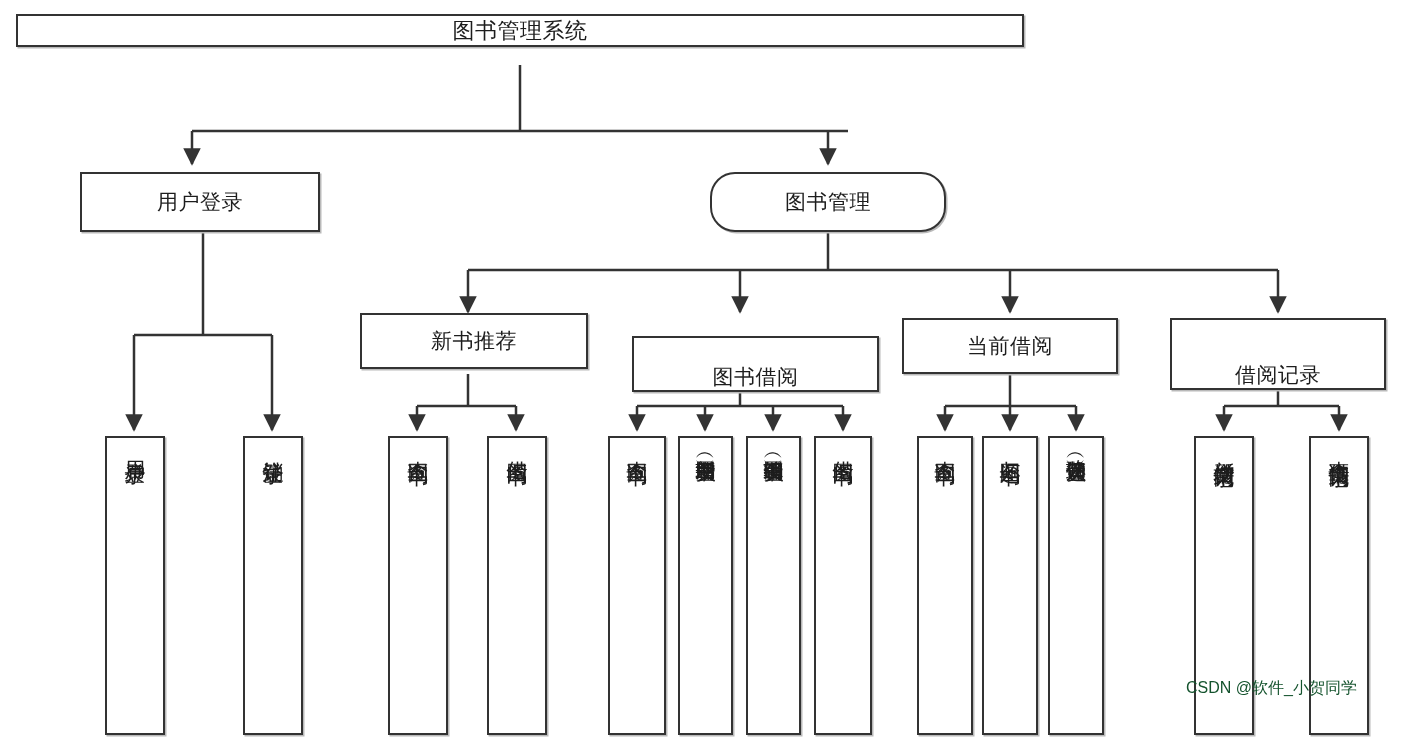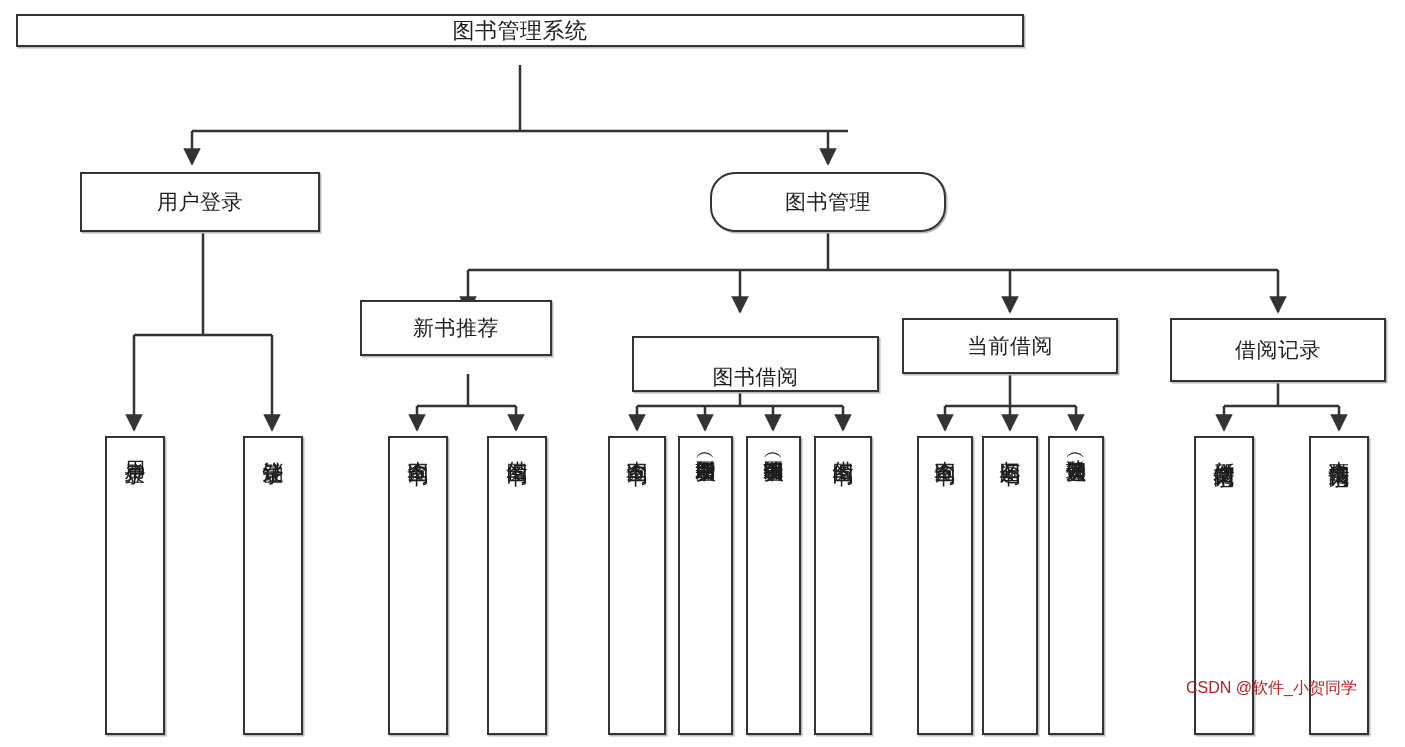"新书推荐" div.node { top: 300px -> 313px; width: 192px -> 228px }
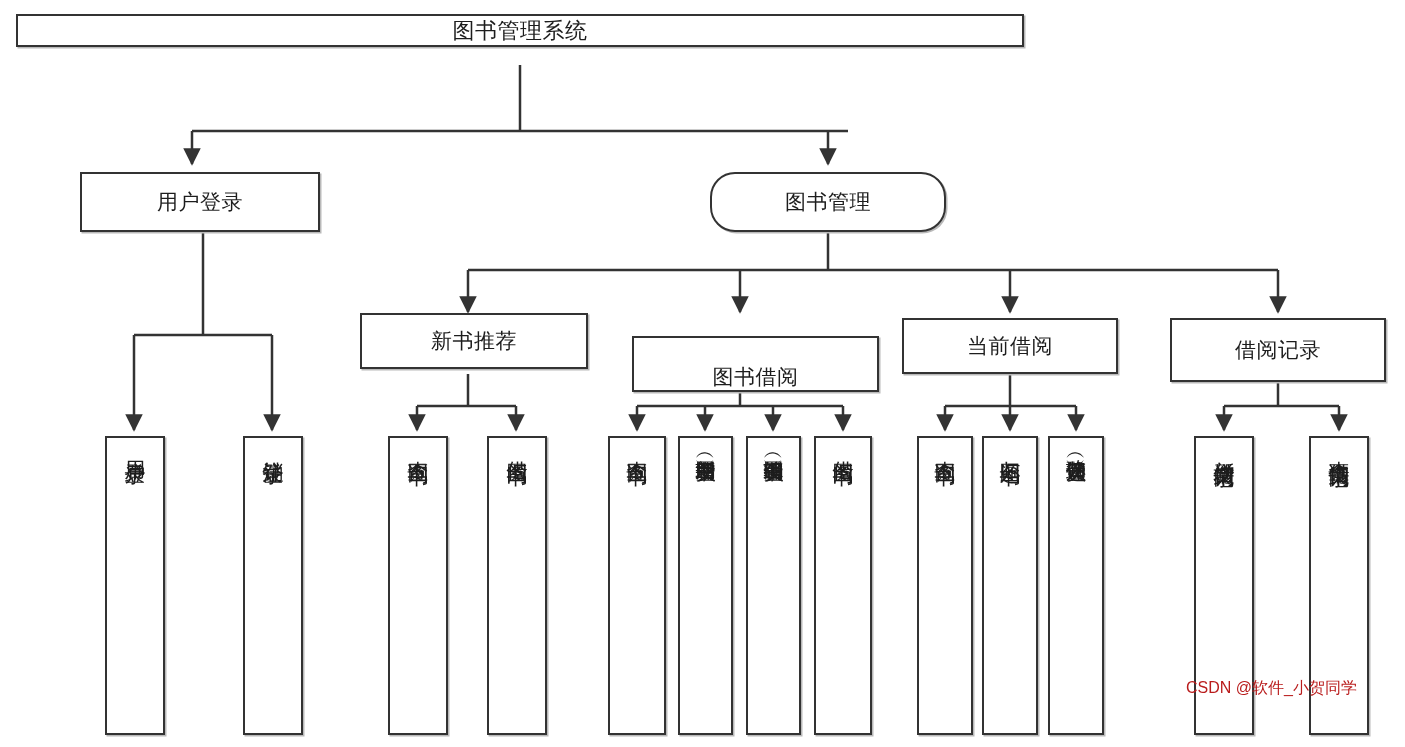"借阅记录" div.node { align-items: none -> flex-end; height: 64px -> 72px }
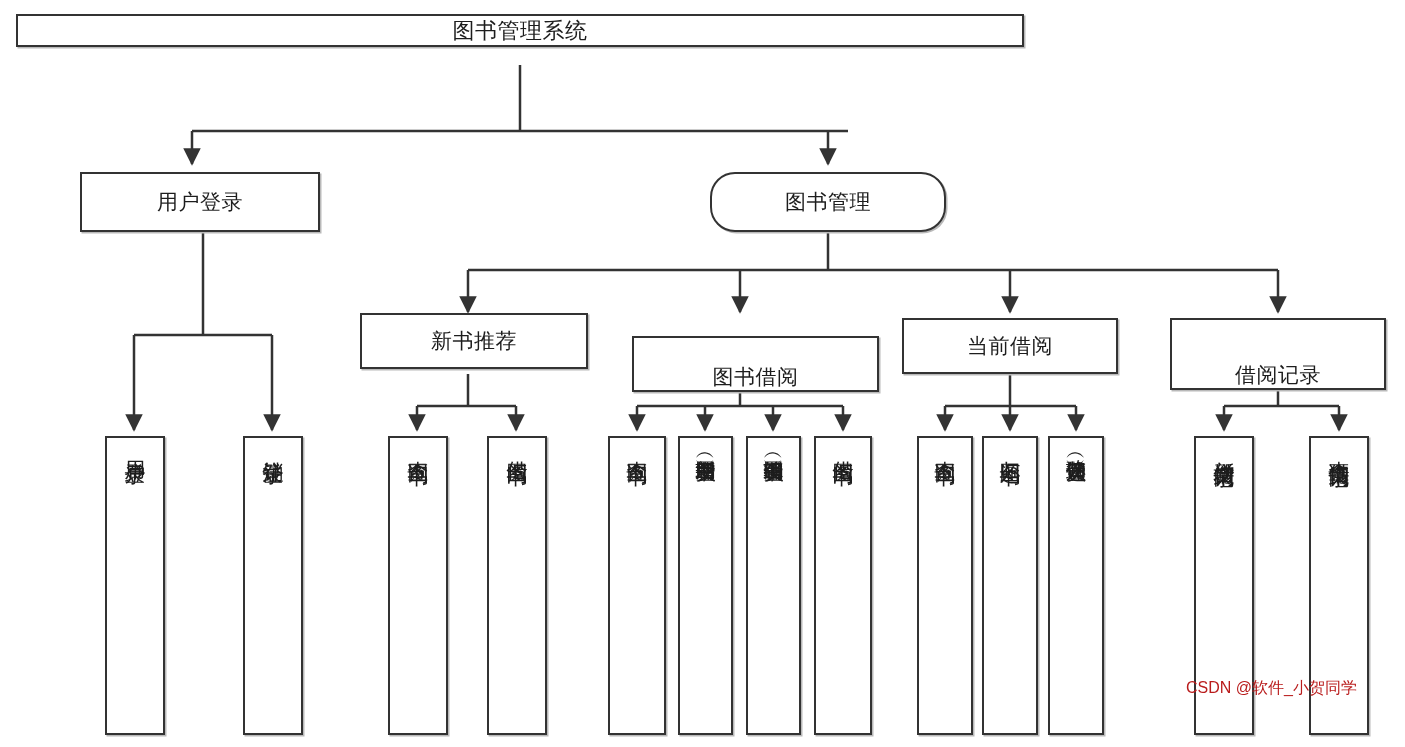"CSDN @软件_小贺同学" .watermark { color: #b91c1c -> #14532d }
